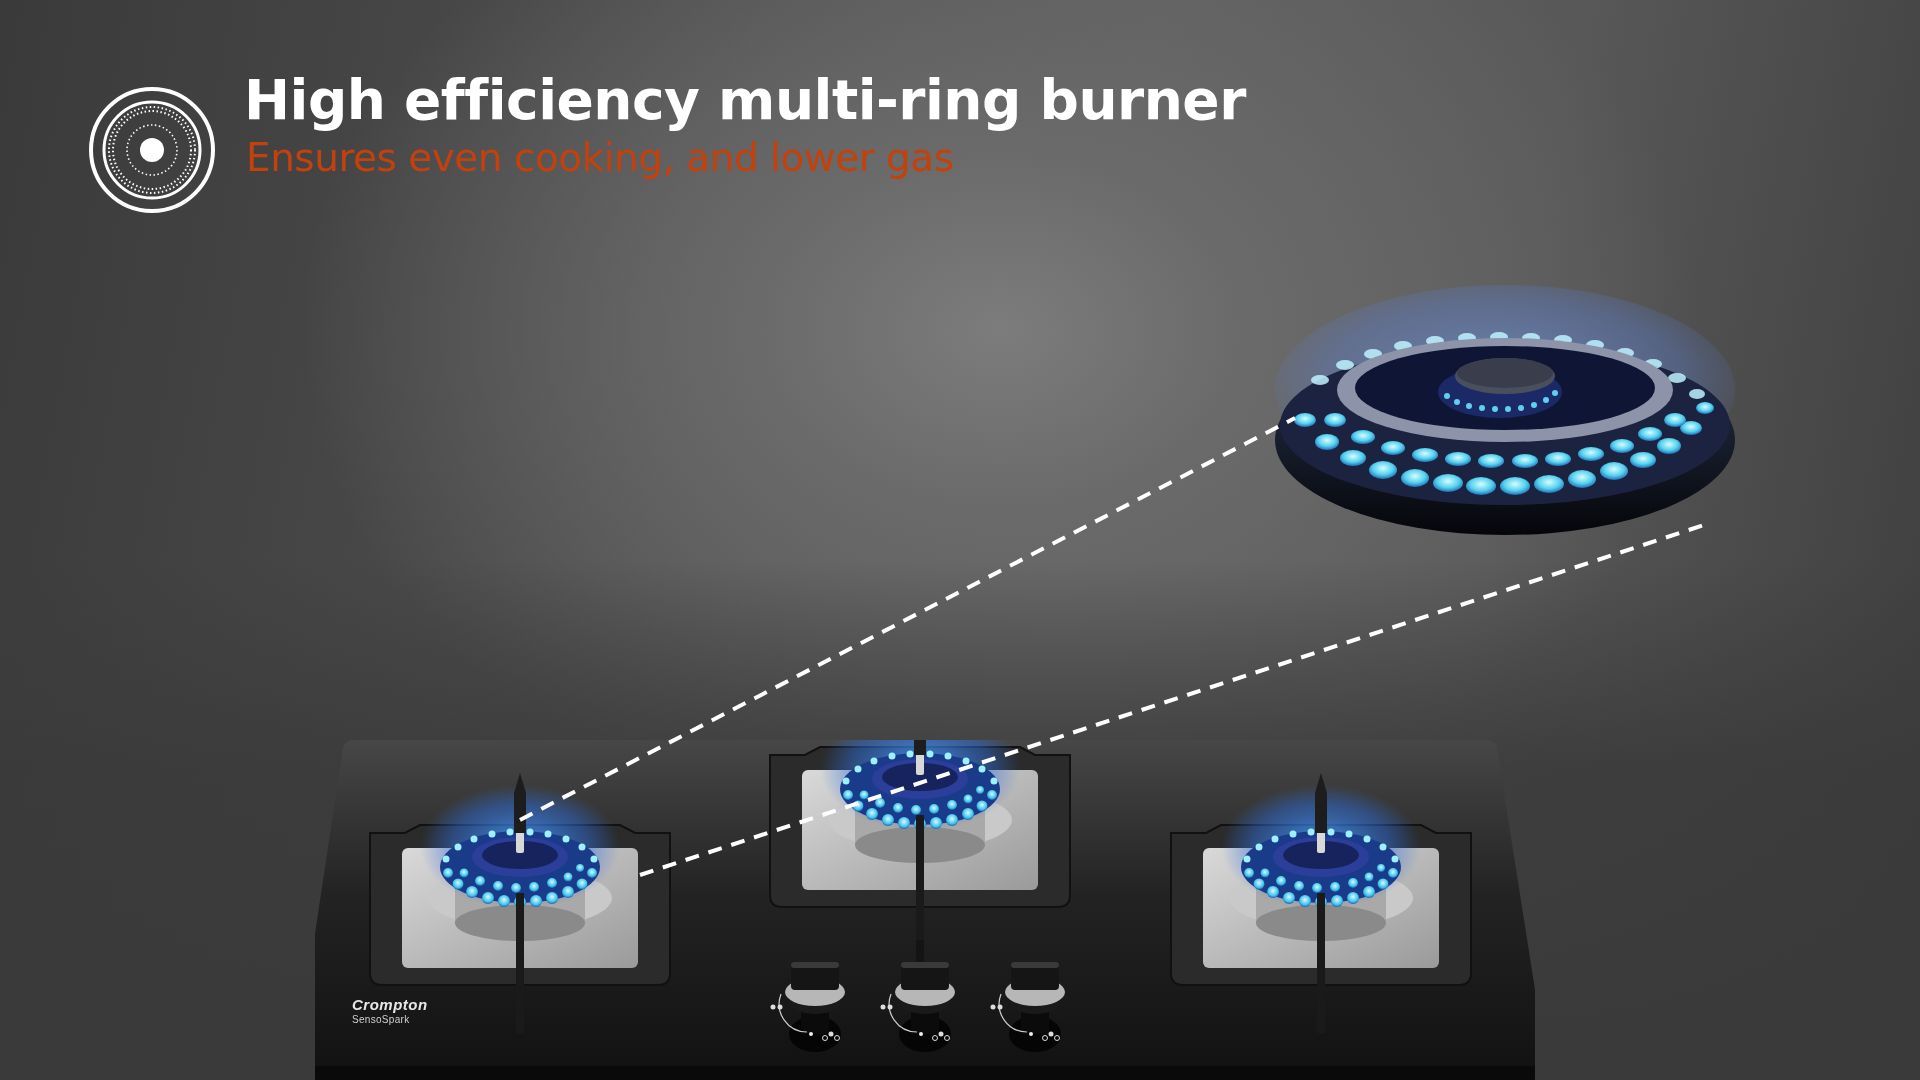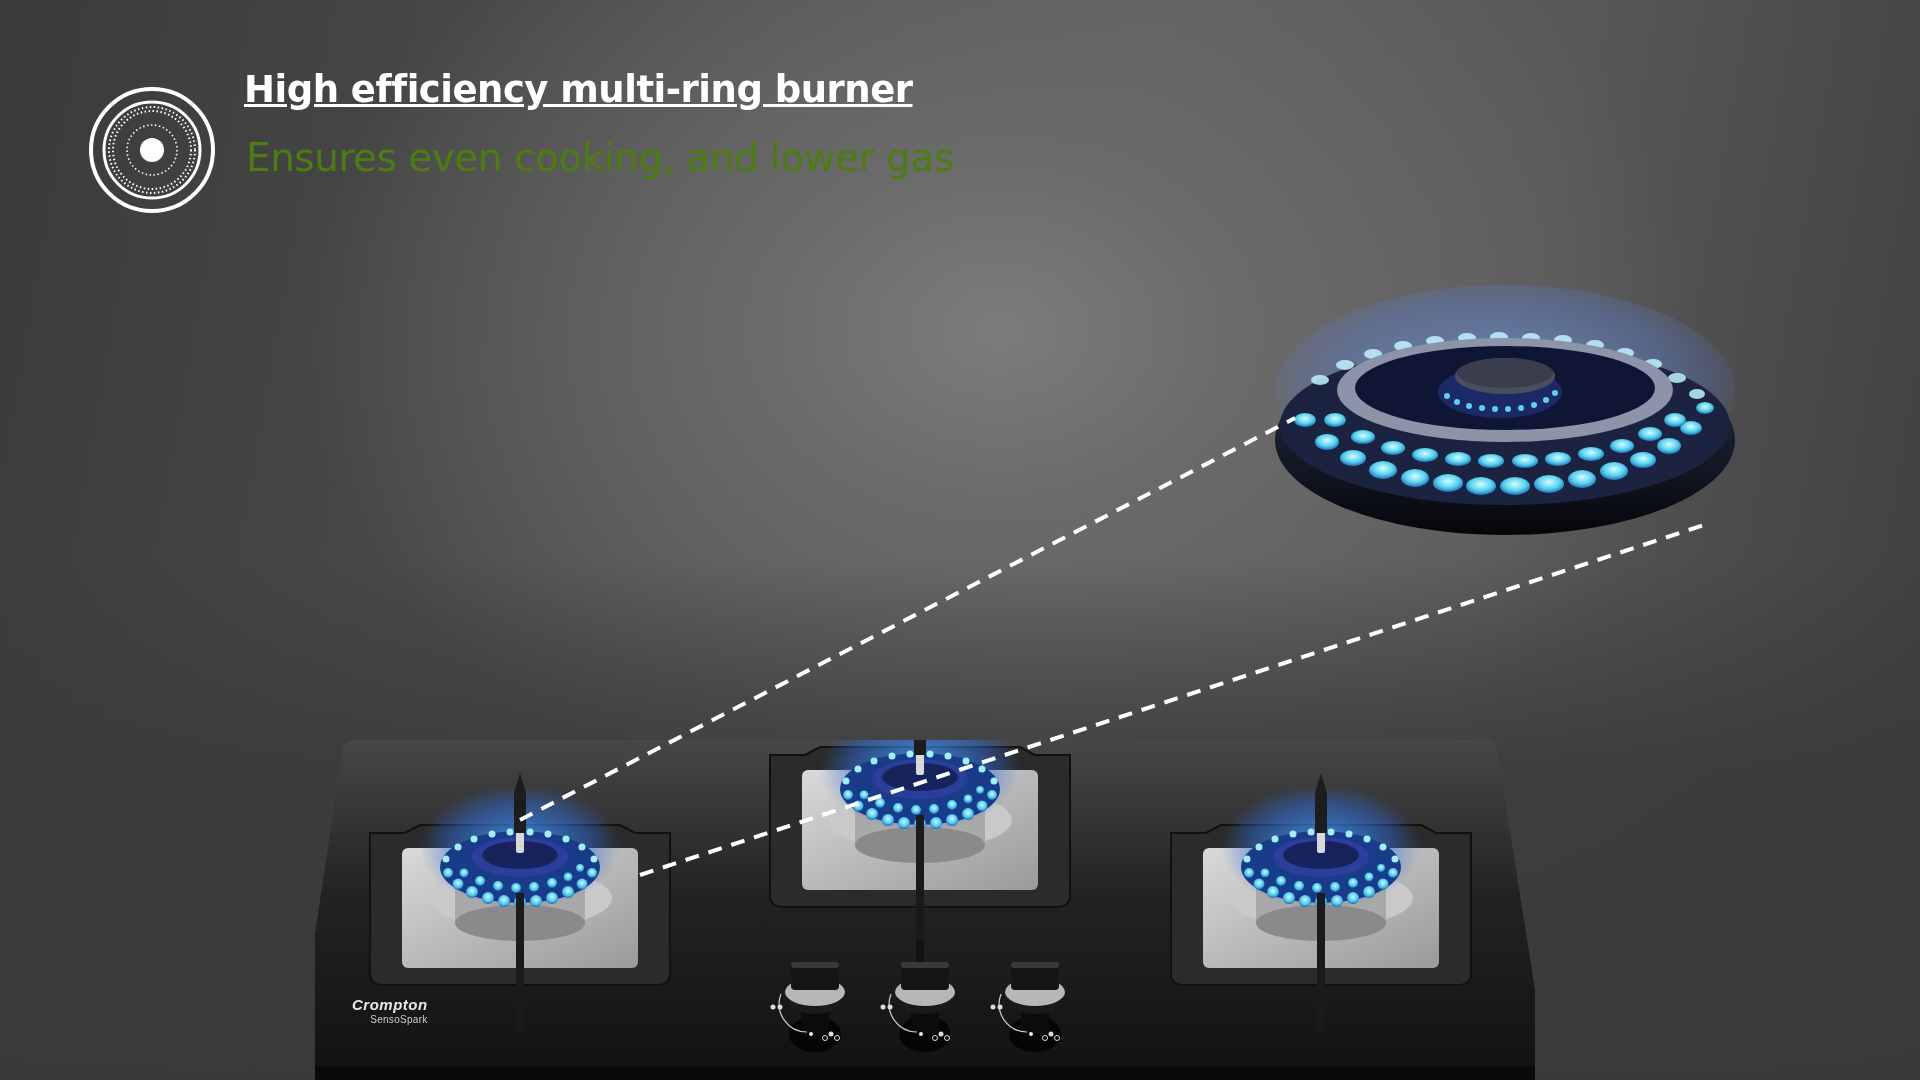"High efficiency multi-ring burner" .feature-title { font-size: 37px -> 55px; text-decoration: underline -> none }
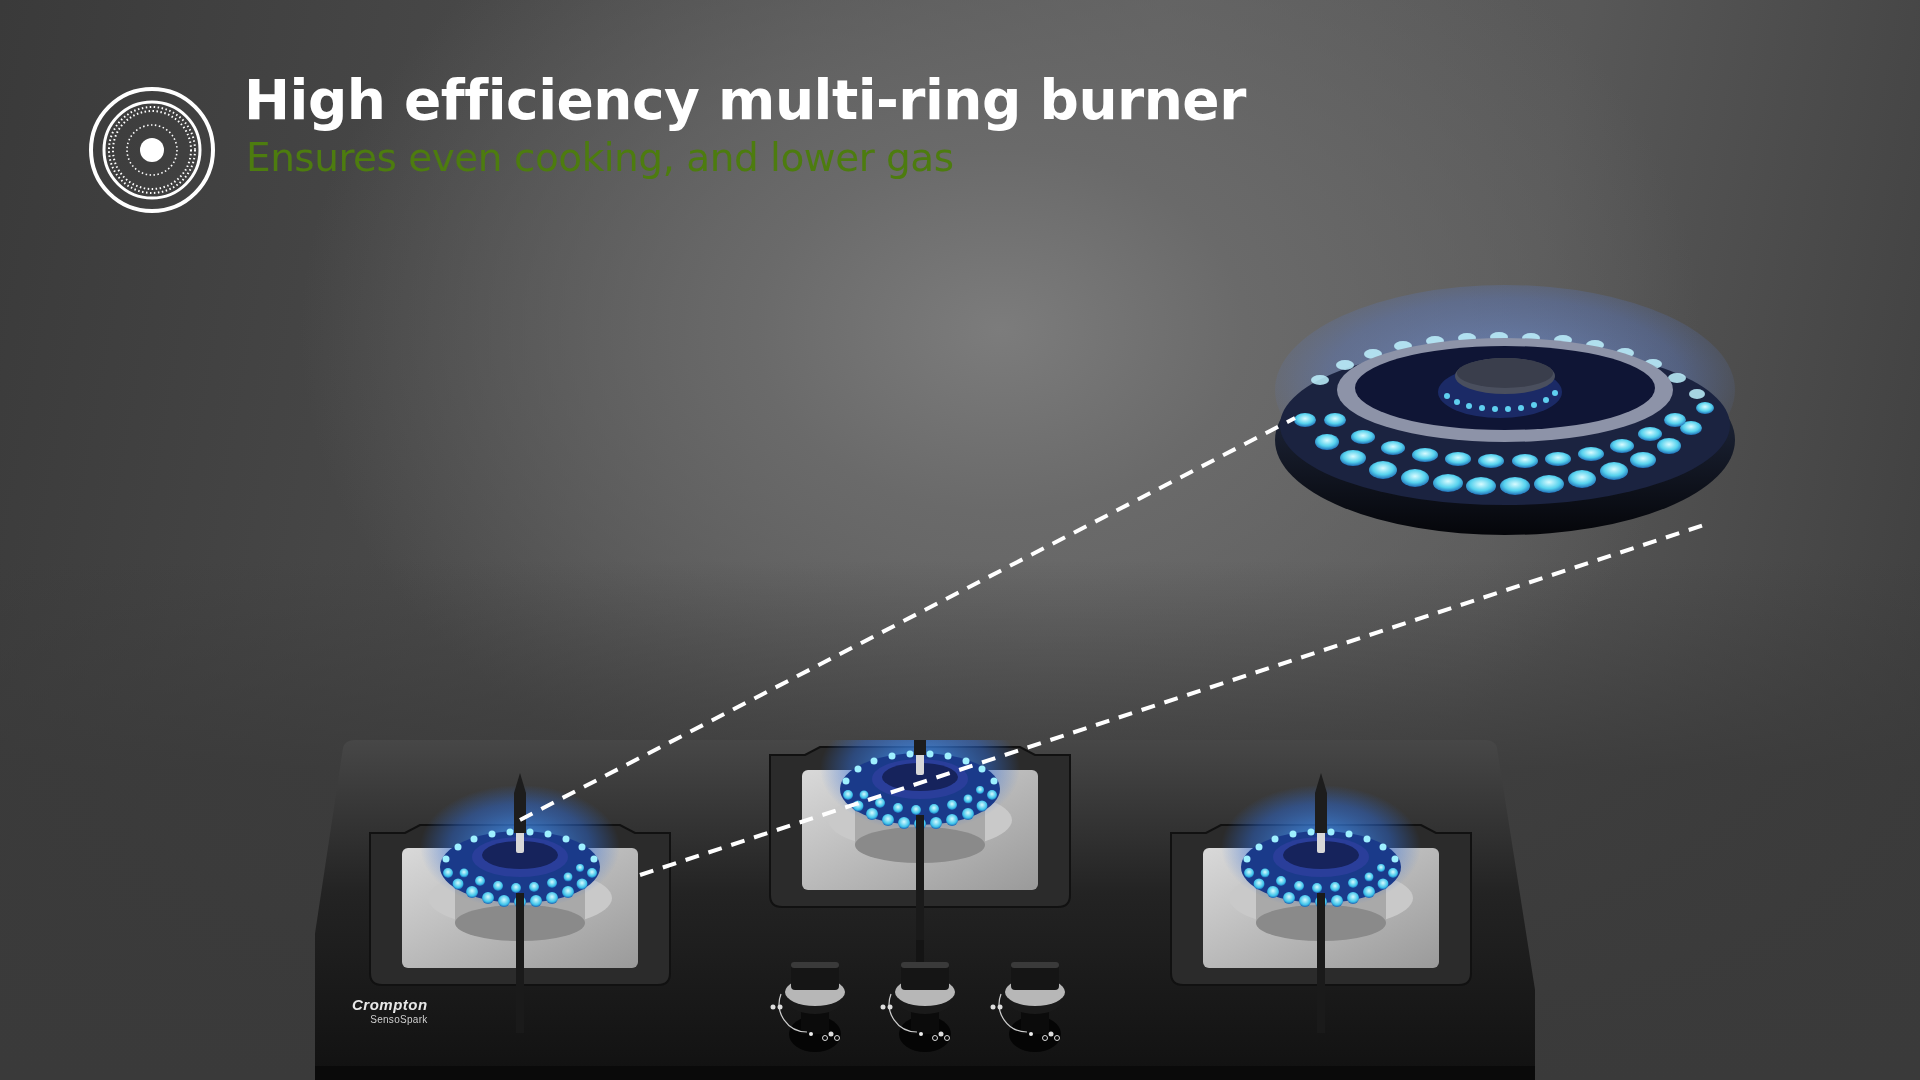"Ensures even cooking, and lower" .feature-sub { color: #4d7c0f -> #c2410c }
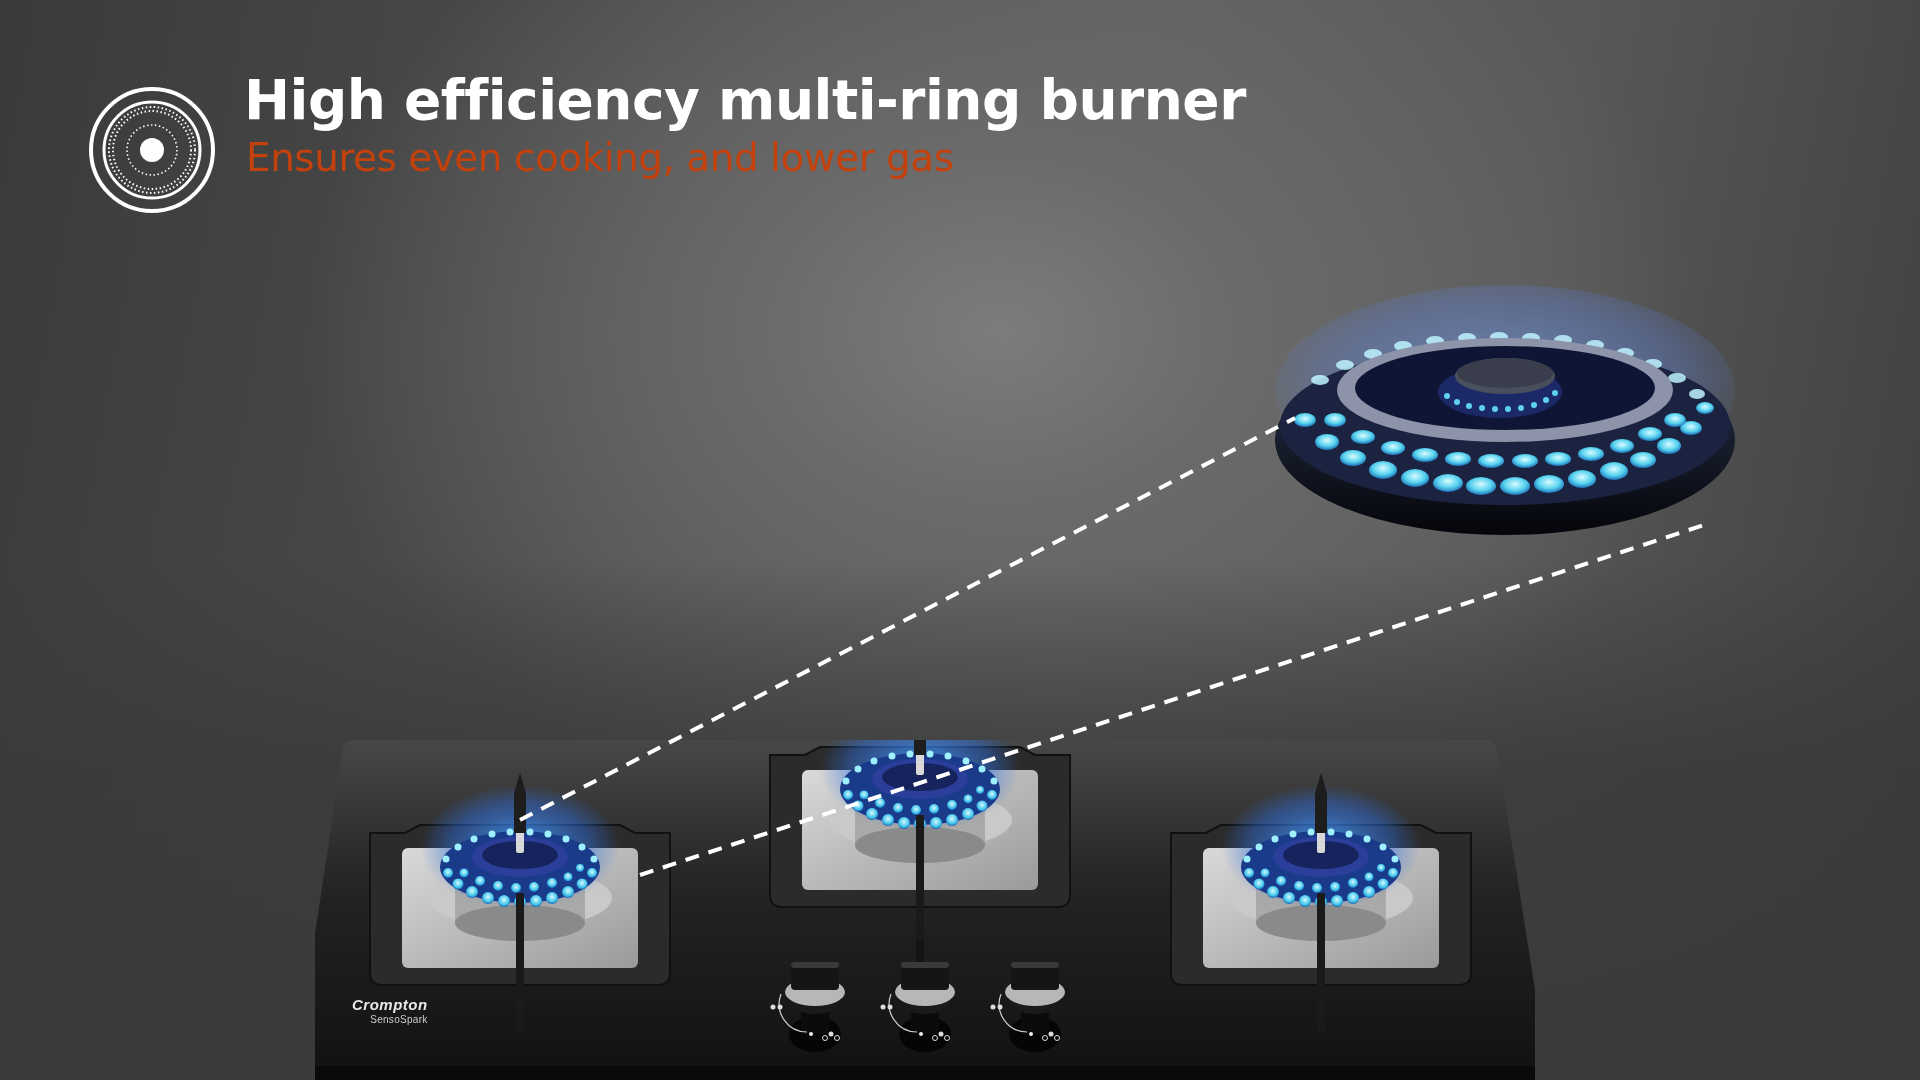"SensoSpark" .brand-sub { text-align: right -> none }
